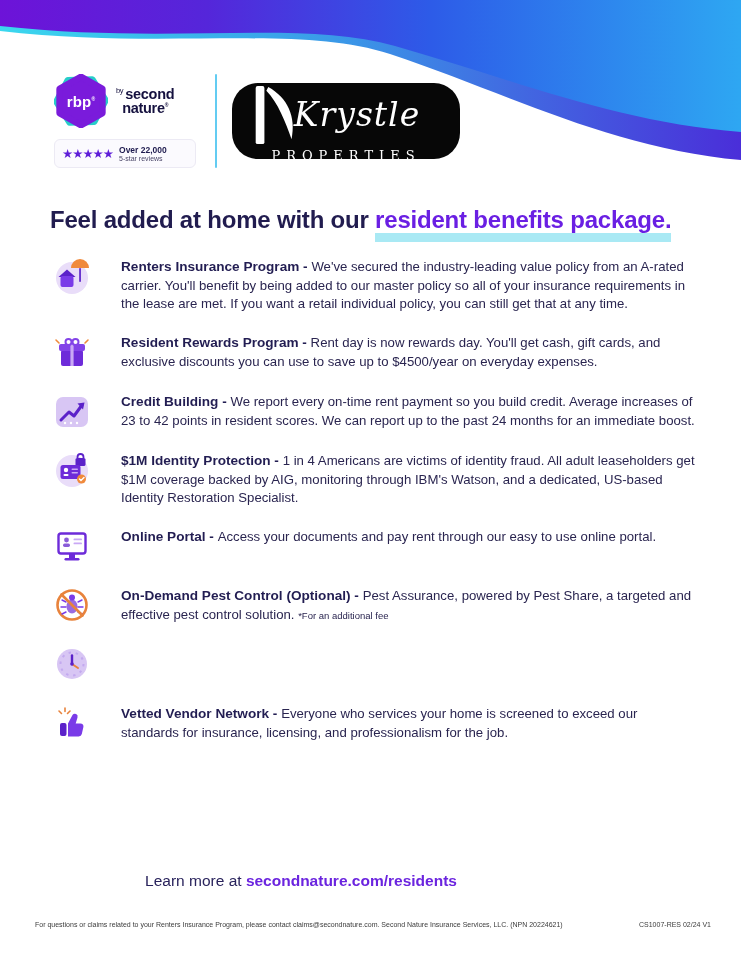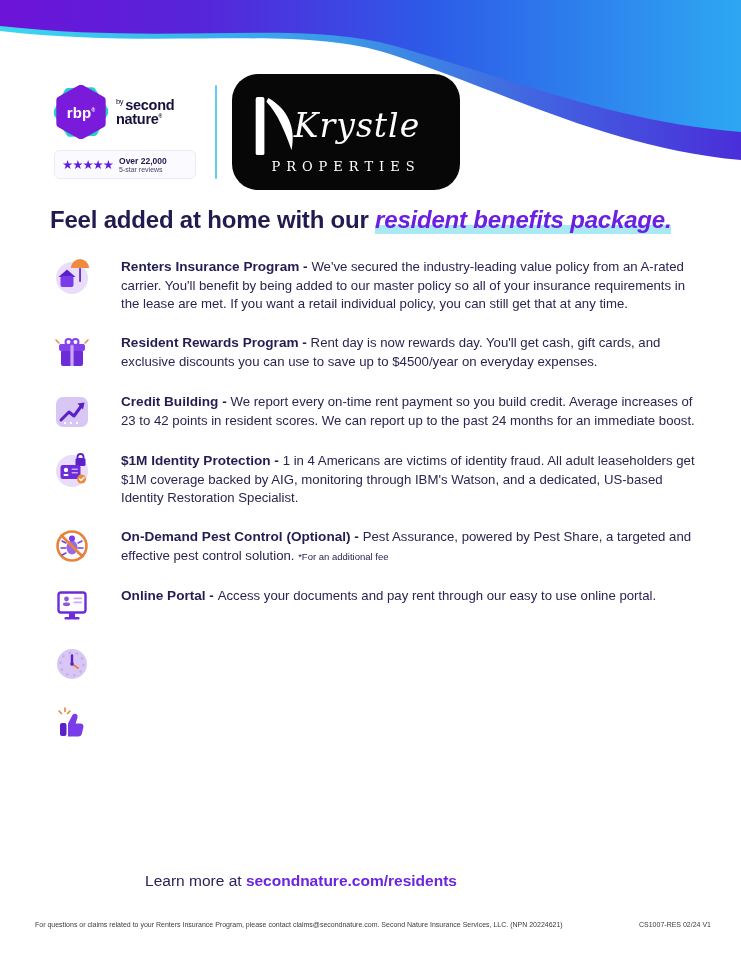"by second" .byline { text-align: left -> center }
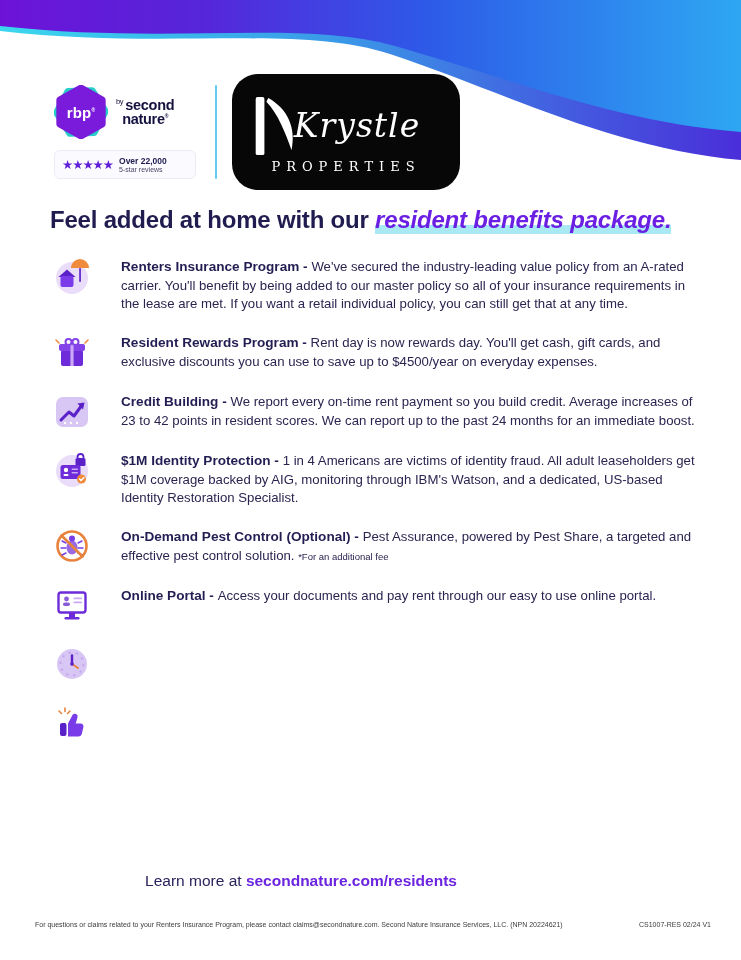"Krystle" .partner-box { height: 116px -> 76px }
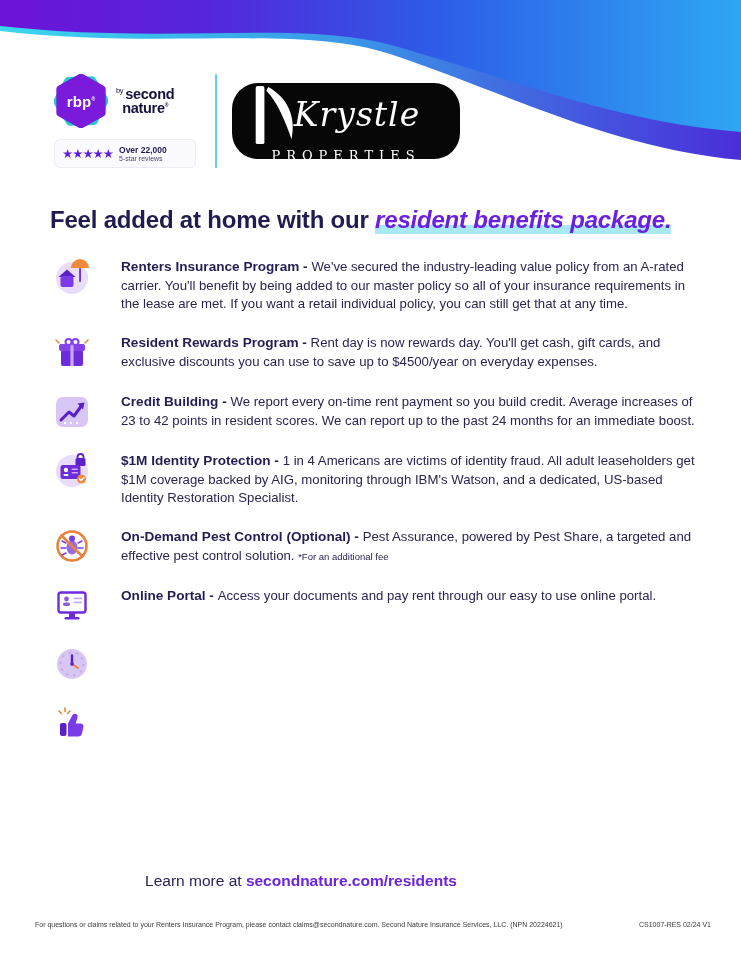"resident benefits package." .headline .hl { font-style: italic -> none; padding-bottom: 1px -> 9px }
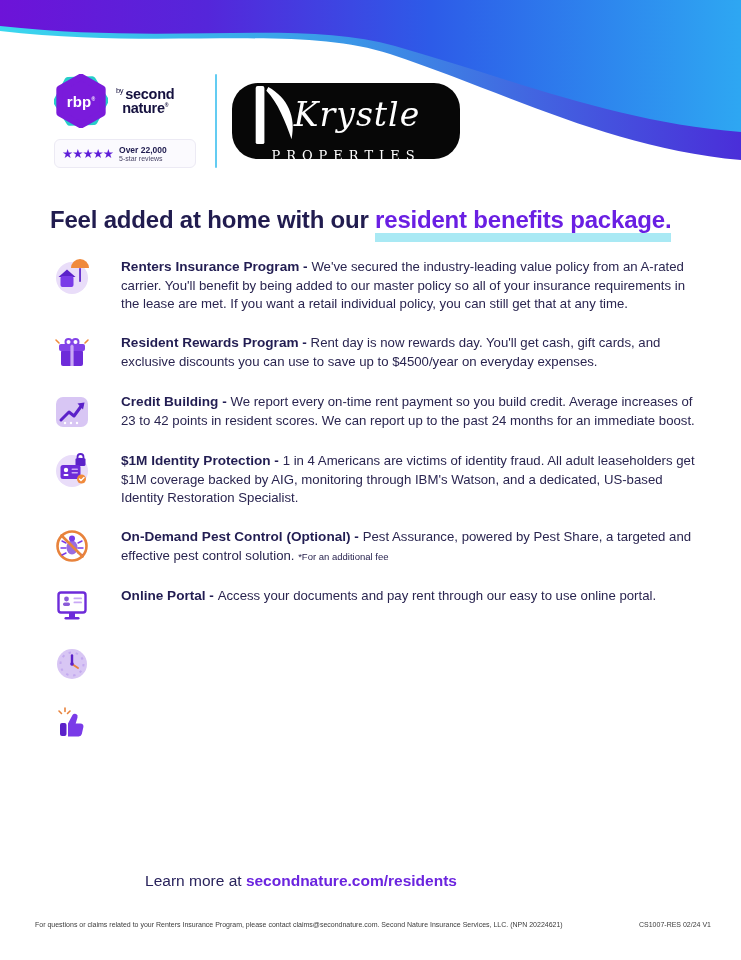"On-Demand Pest Control (Optional) -" div.benefit { order: before "Online Portal - Access your" -> after "Online Portal - Access your" }
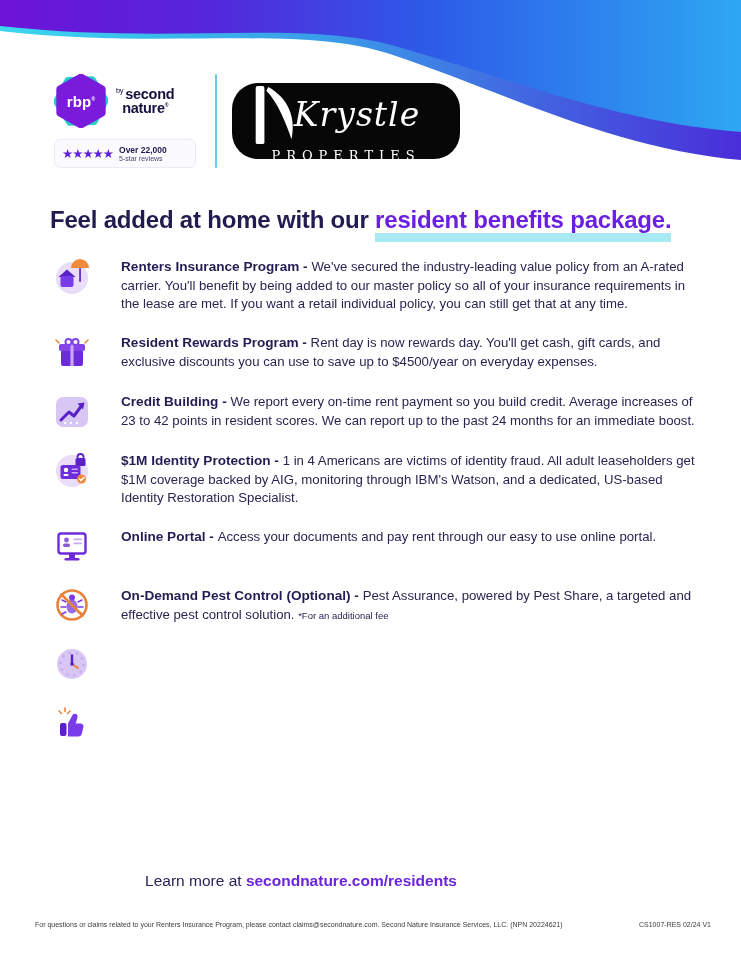"Vetted Vendor Network - Everyone" div.b-text { html: none -> <div> <span>Vetted Vendor Network - </span><span>Everyone who services your home is screened to exceed our standards for insurance, licensing, and professionalism for the job.</span> </div> }
